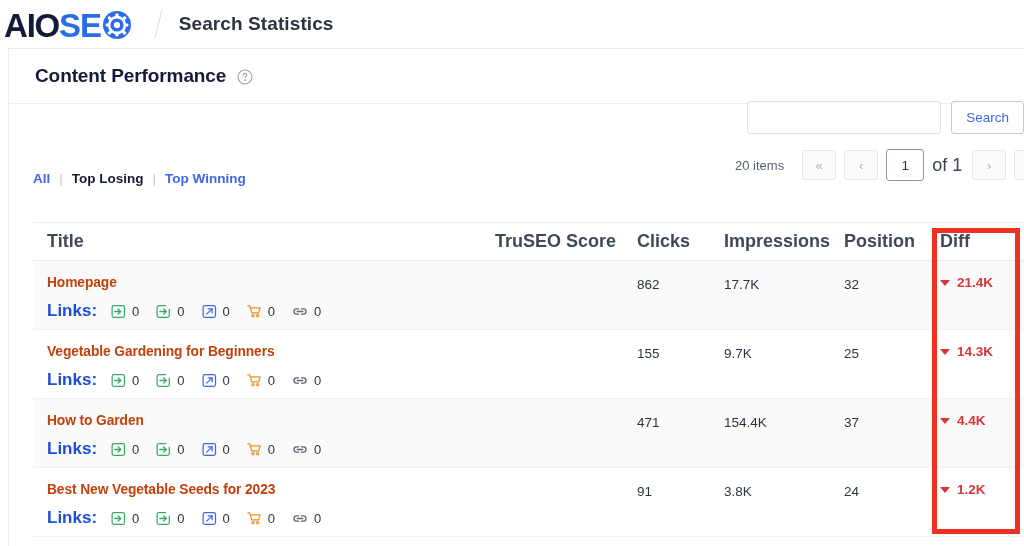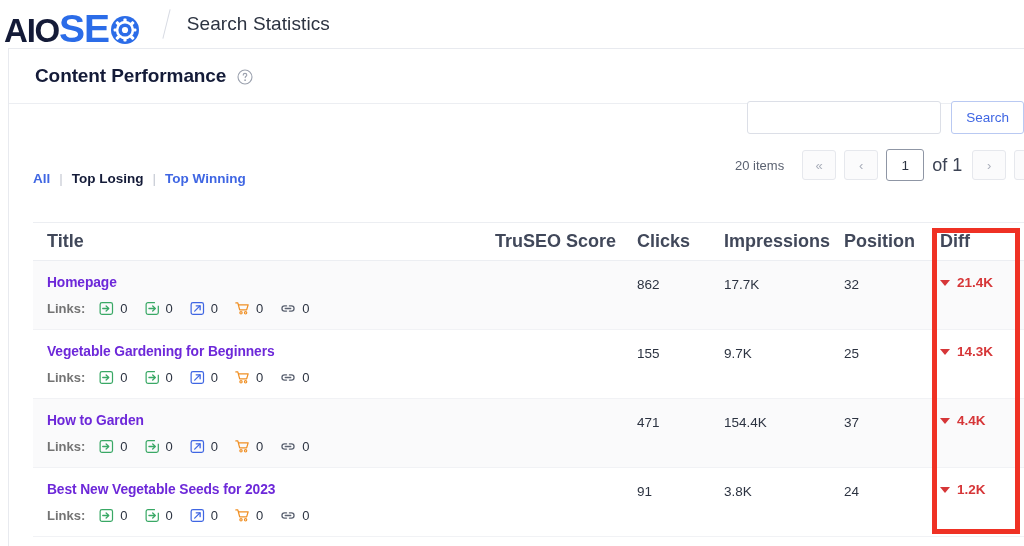"SE" .logo-se { font-size: 39px -> 33px }
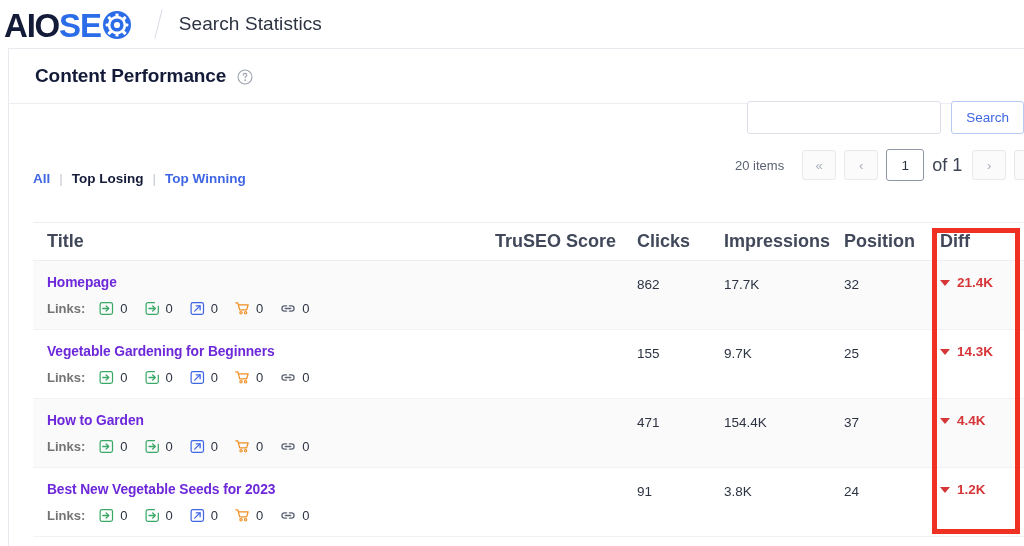"Search Statistics" .topbar-title { font-weight: 400 -> 700 }
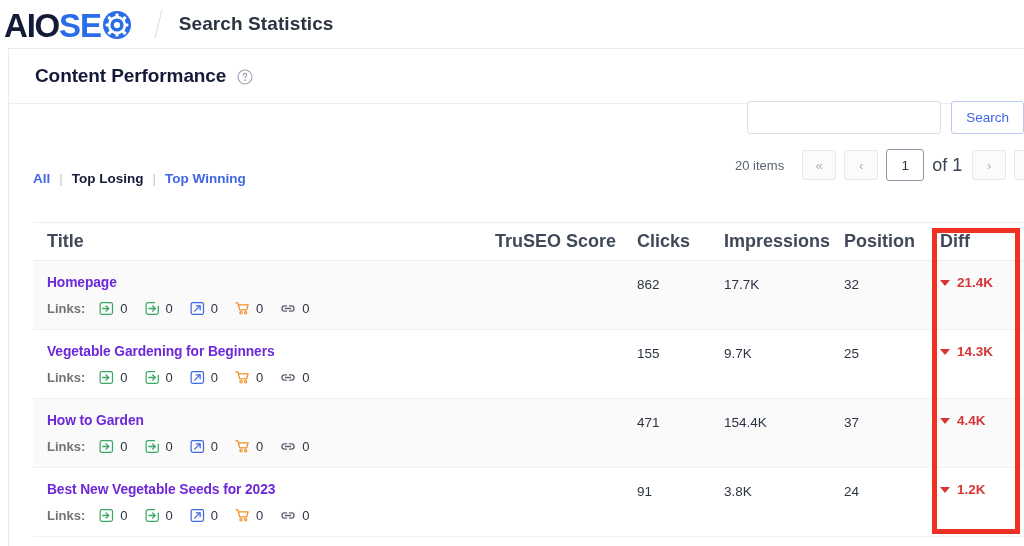"Homepage" .row-title { color: #6d28d9 -> #c2410c }
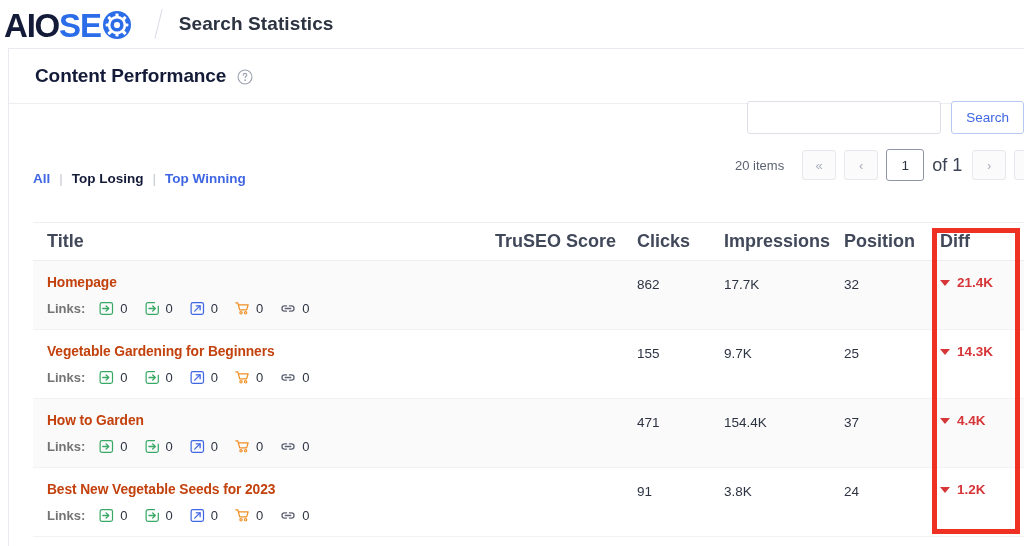"Links:" .links-label { color: #737373 -> #1d4ed8; font-size: 13px -> 17px }
